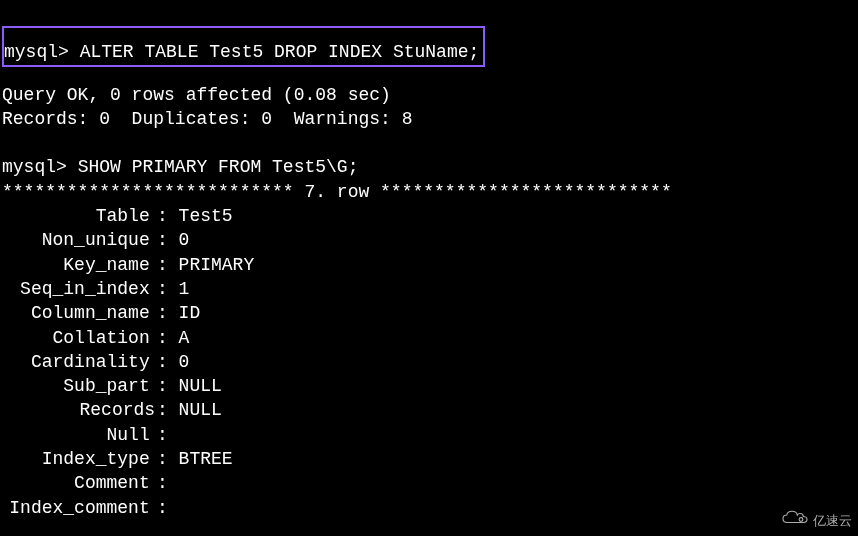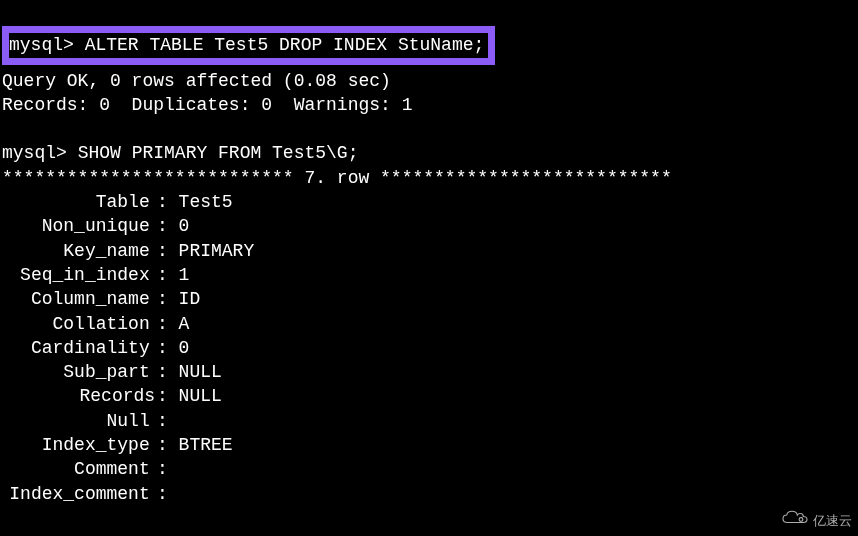"mysql> ALTER TABLE Test5 DROP" .highlighted-line { border: 7px solid #8b5cf6 -> 2px solid #8b5cf6; margin-bottom: 4px -> 16px; padding: 0 4px 0 0 -> 12px 4px 0 0 }
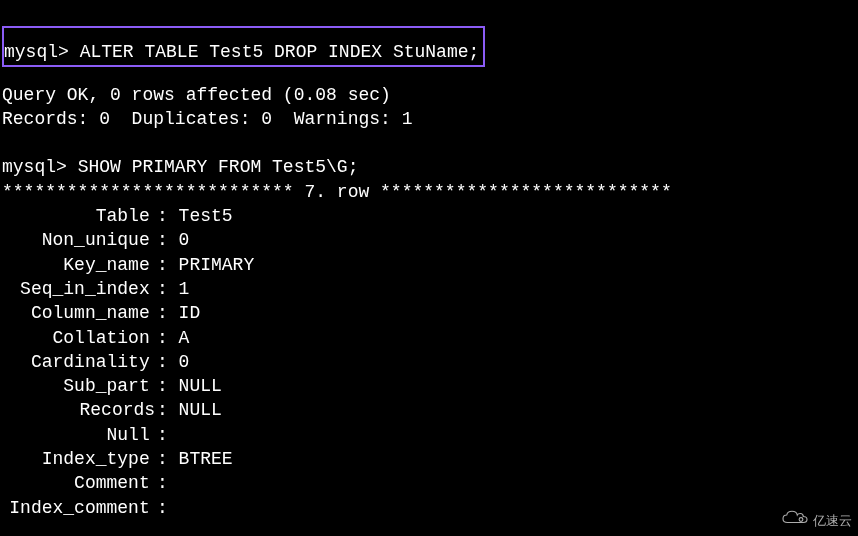"Records: 0 Duplicates: 0 Warnings:" span { text: 1 -> 8 }
